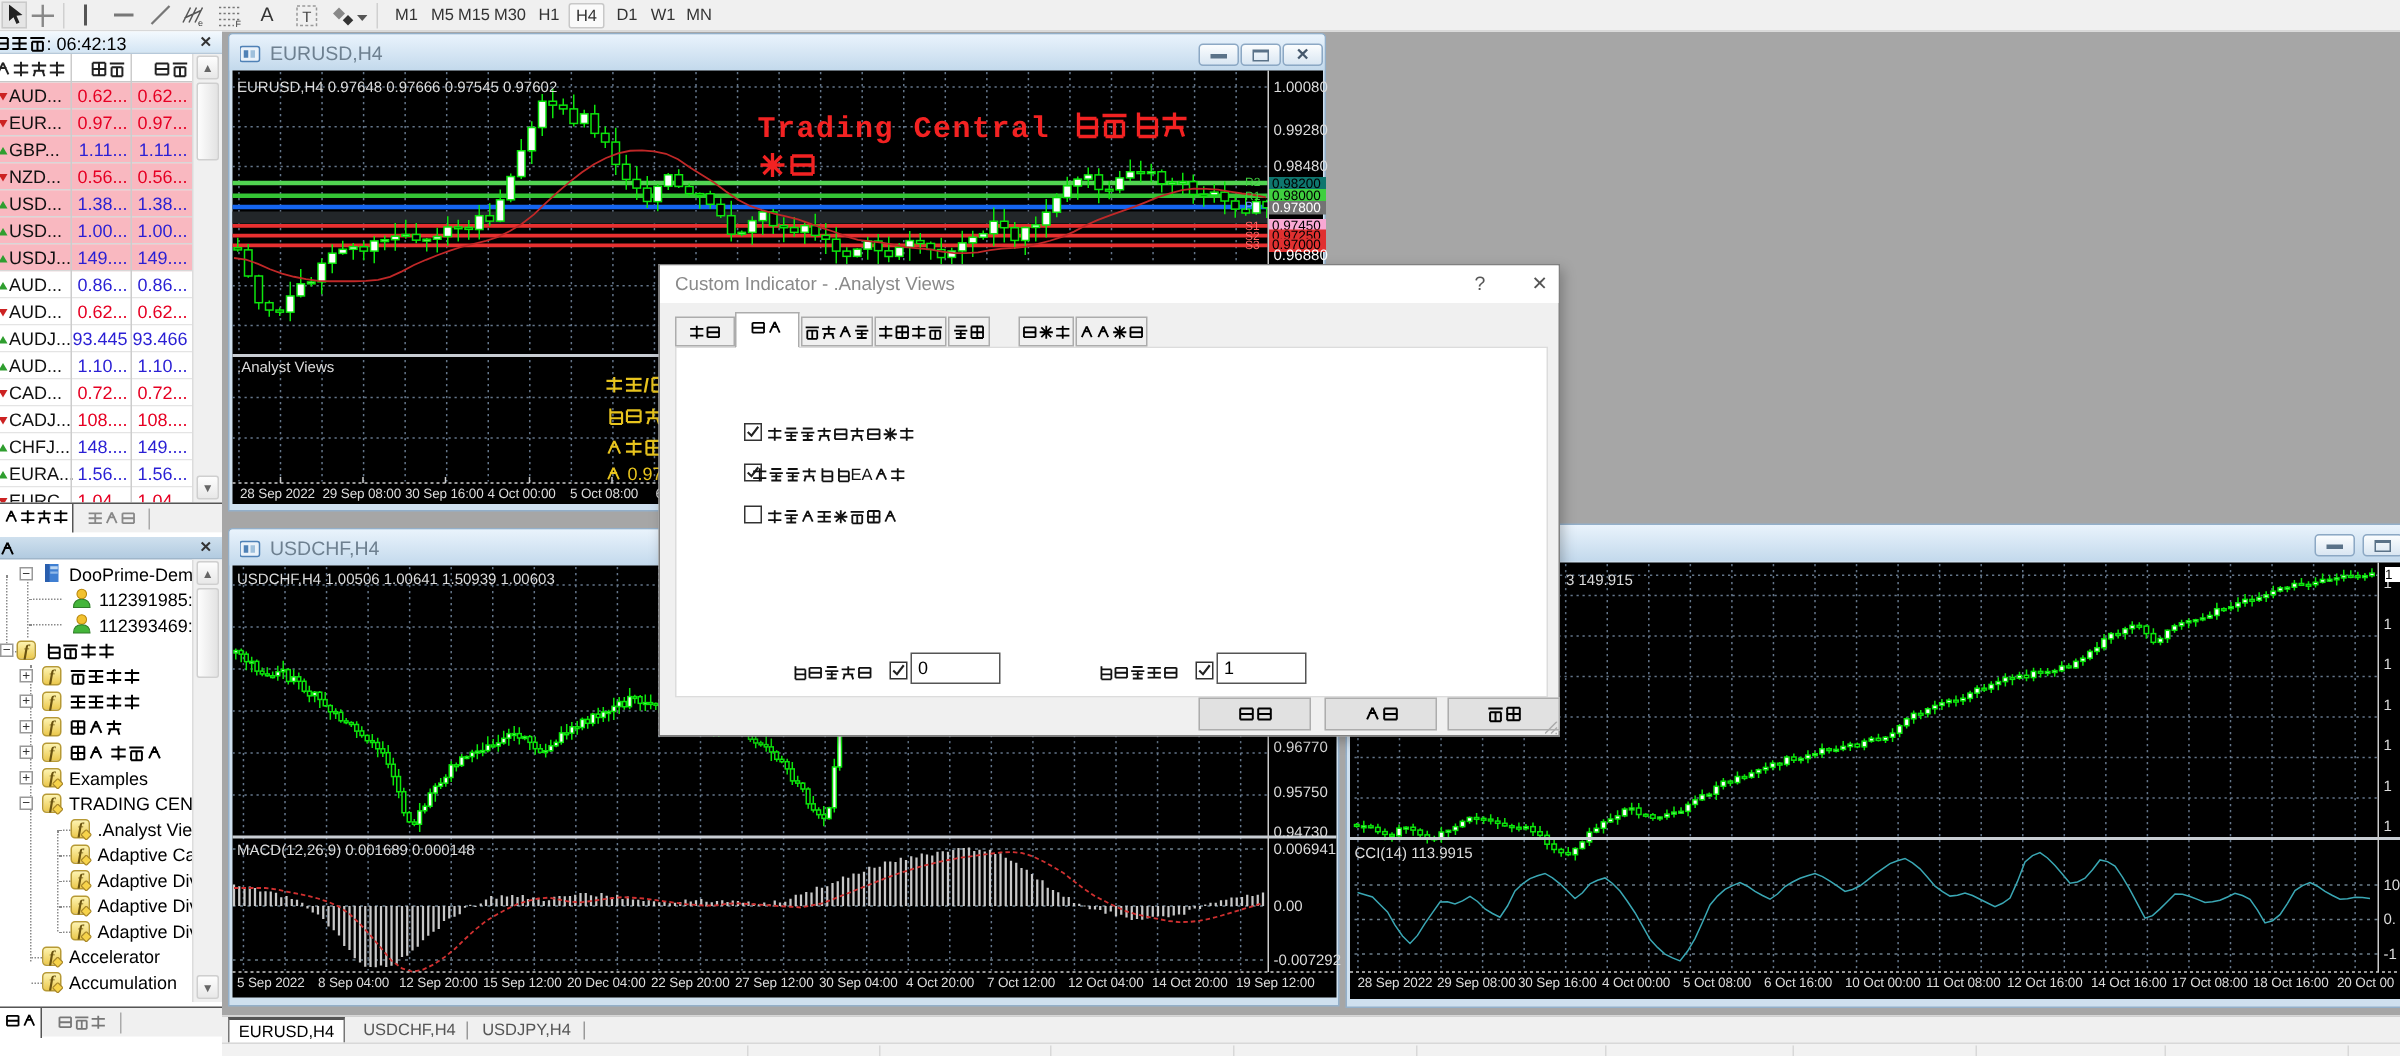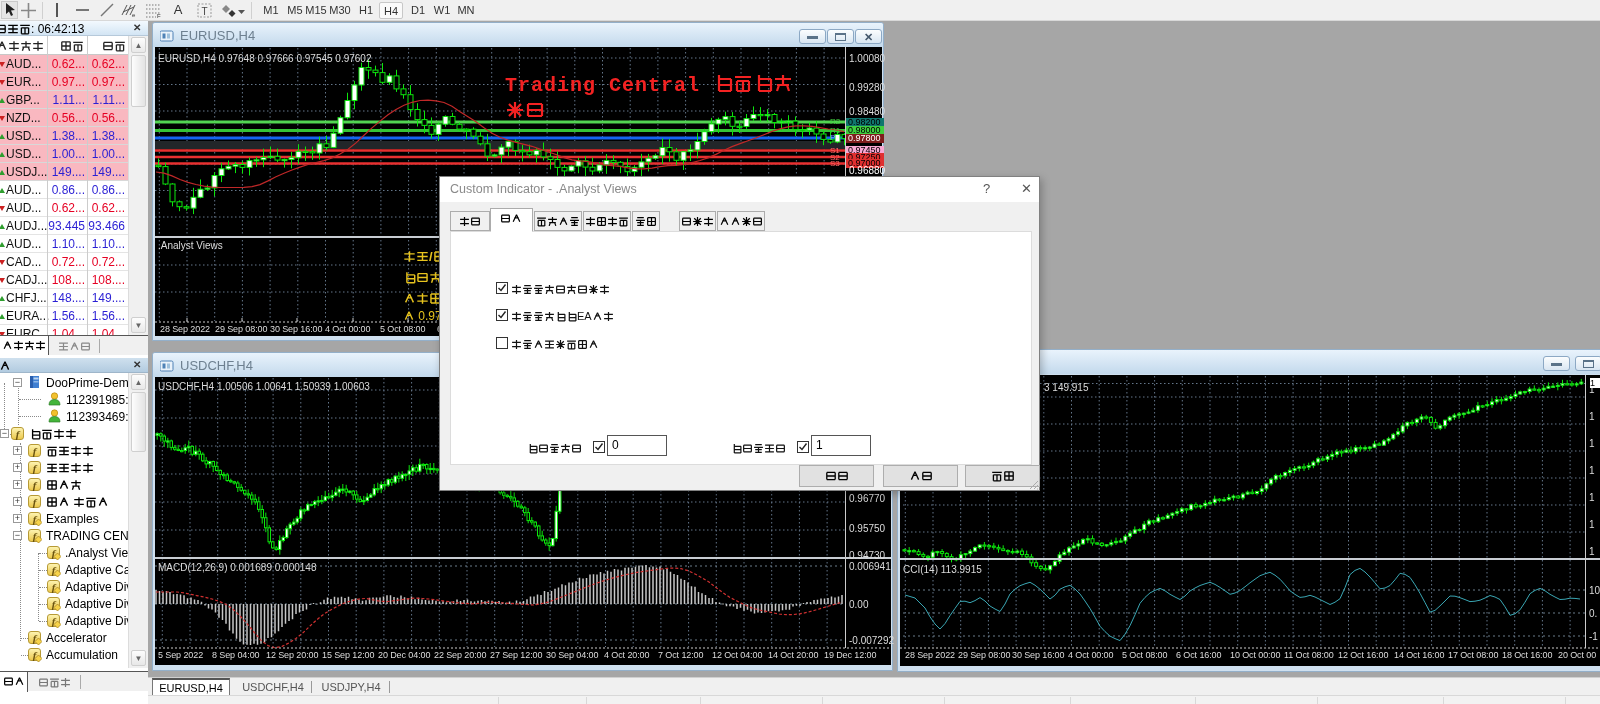"0.97800" div.pbox { background: #7f1d1d -> #737373 }
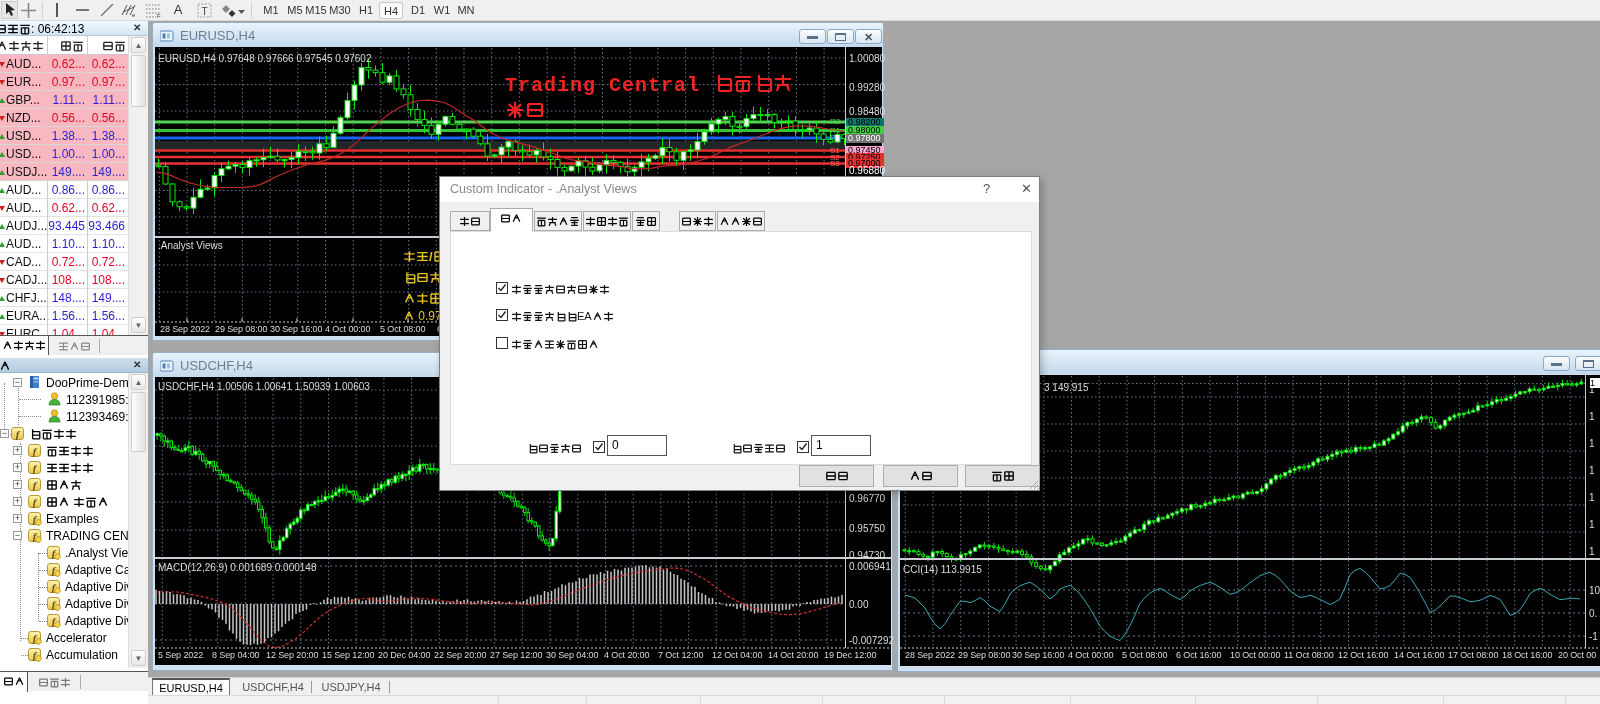"EA" div.abs { left: 71px -> 61px }
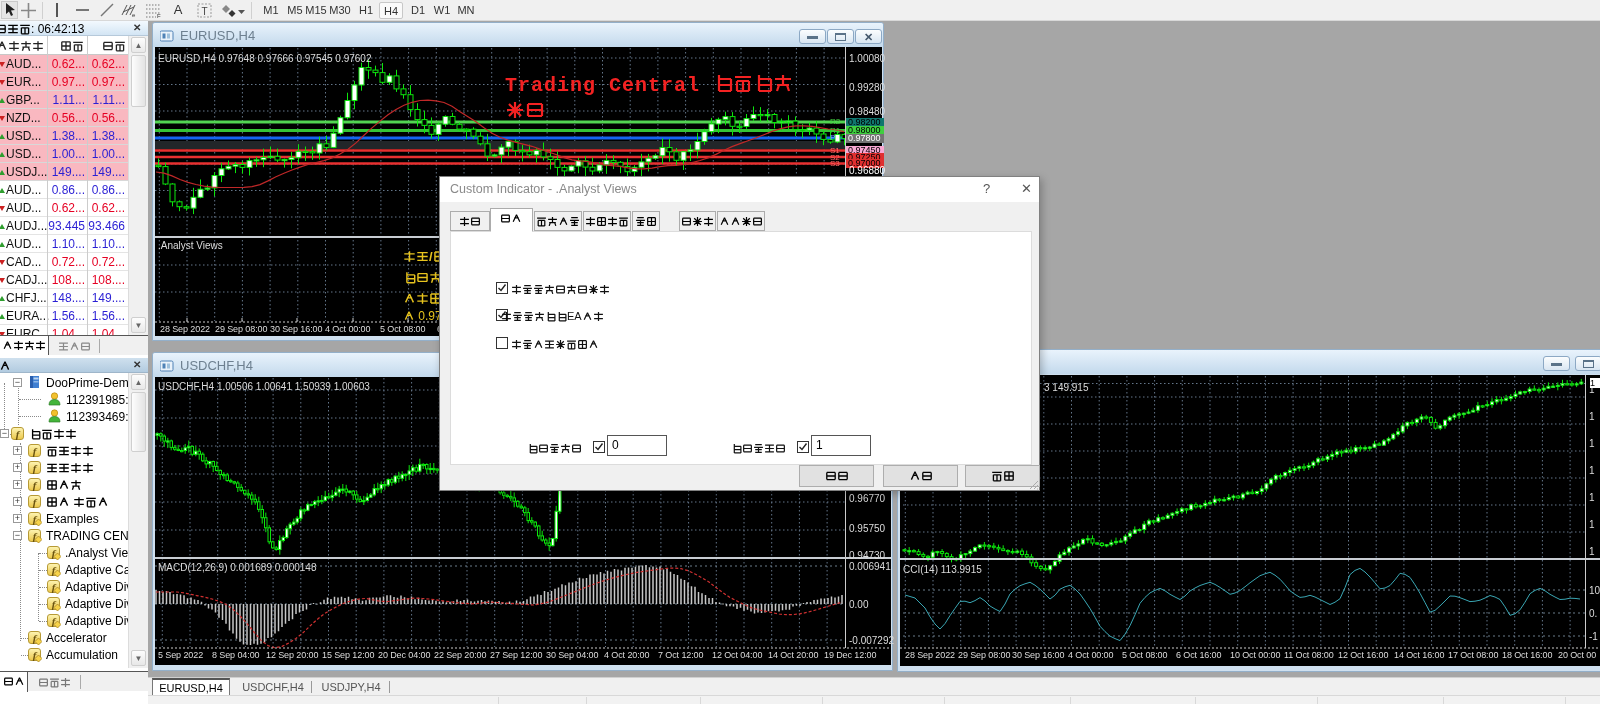"19 Dec 12:00" div.xlab { text: Dec -> Sep }
